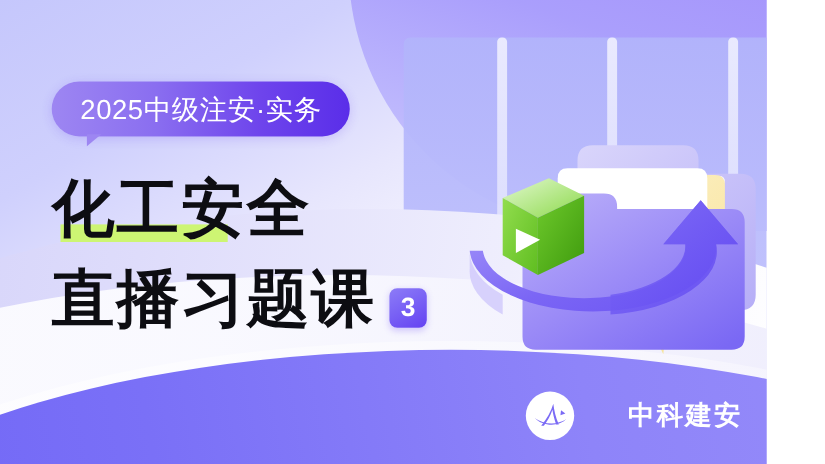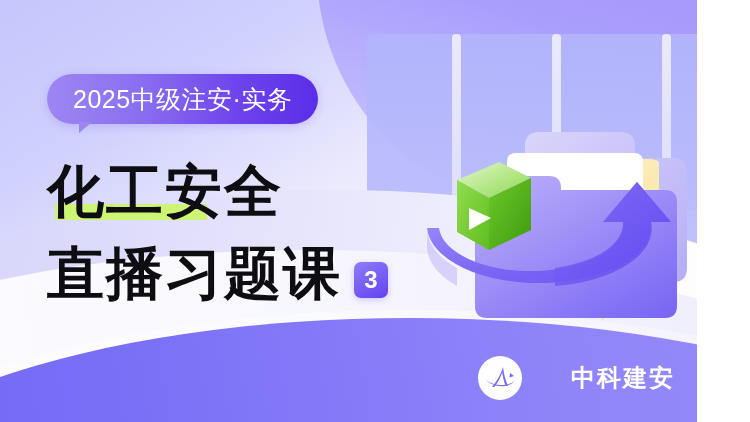"化工安全" .hl-text { font-family: Liberation Sans, sans-serif -> Liberation Serif, serif }
